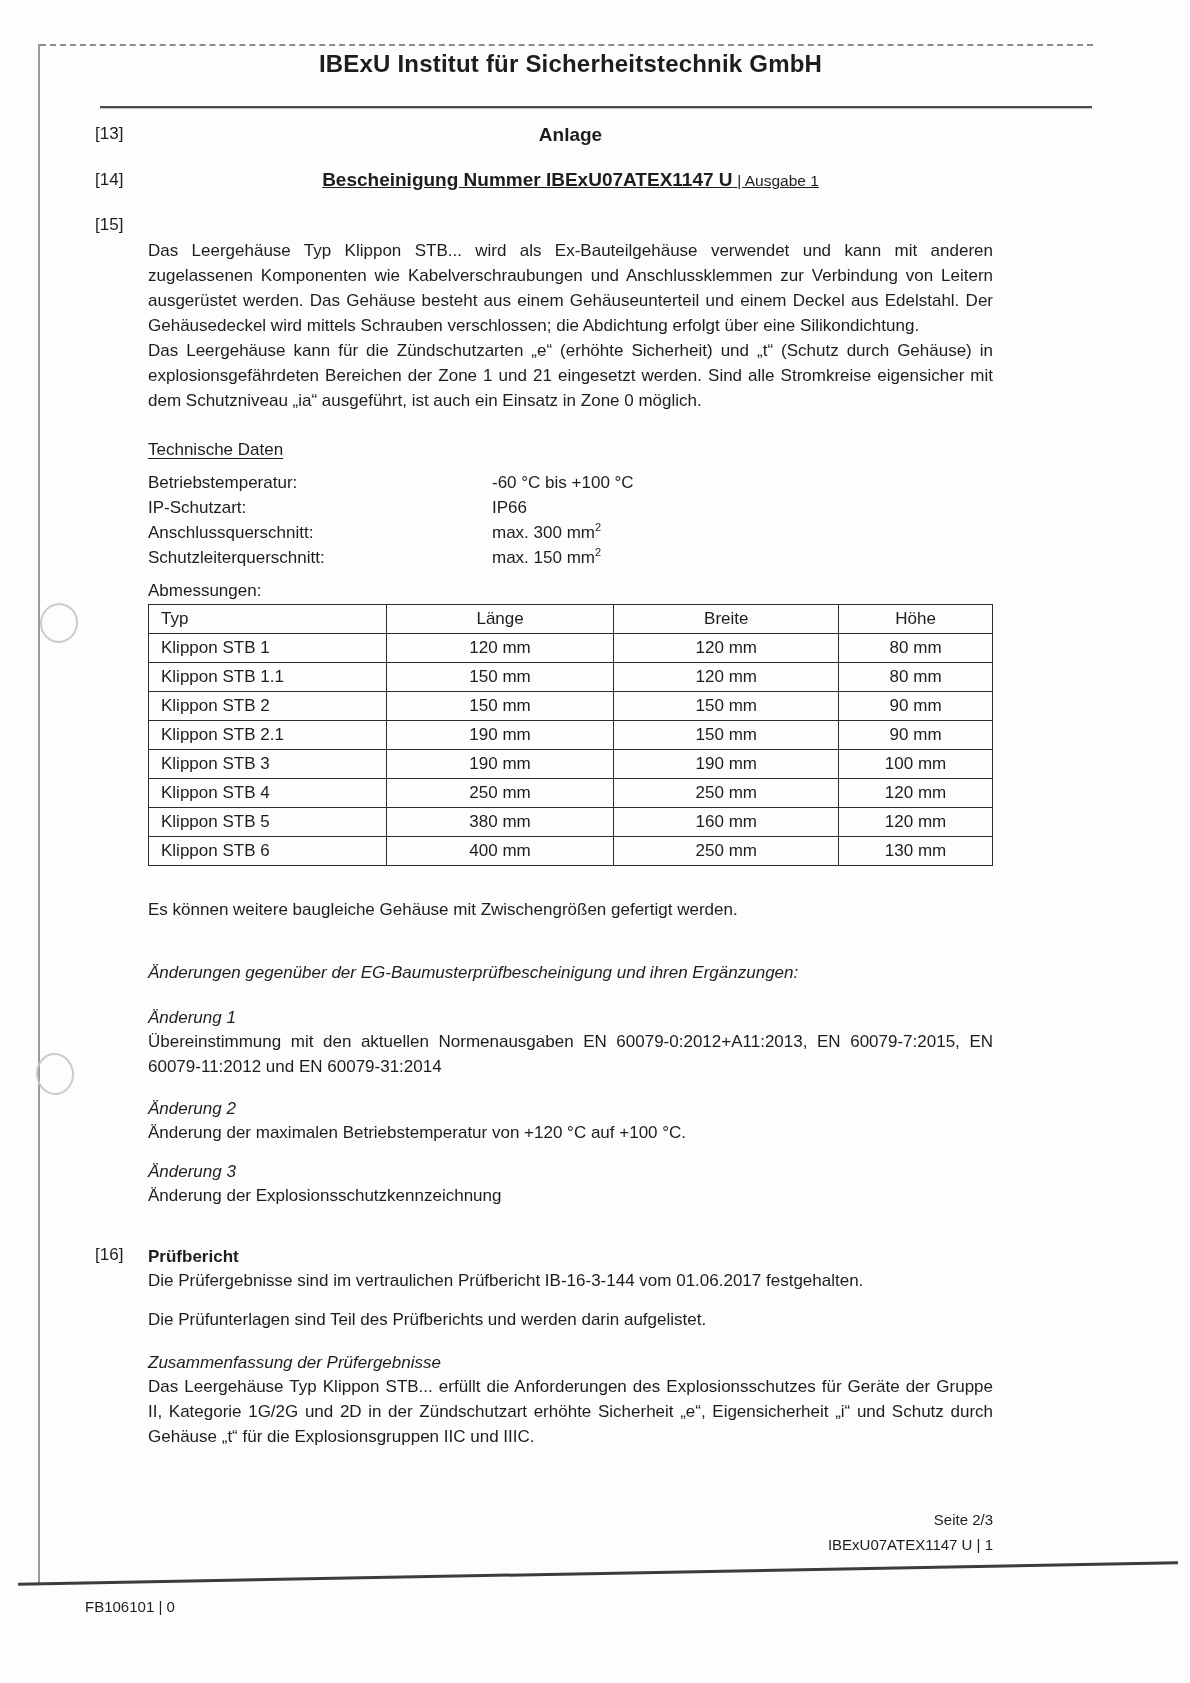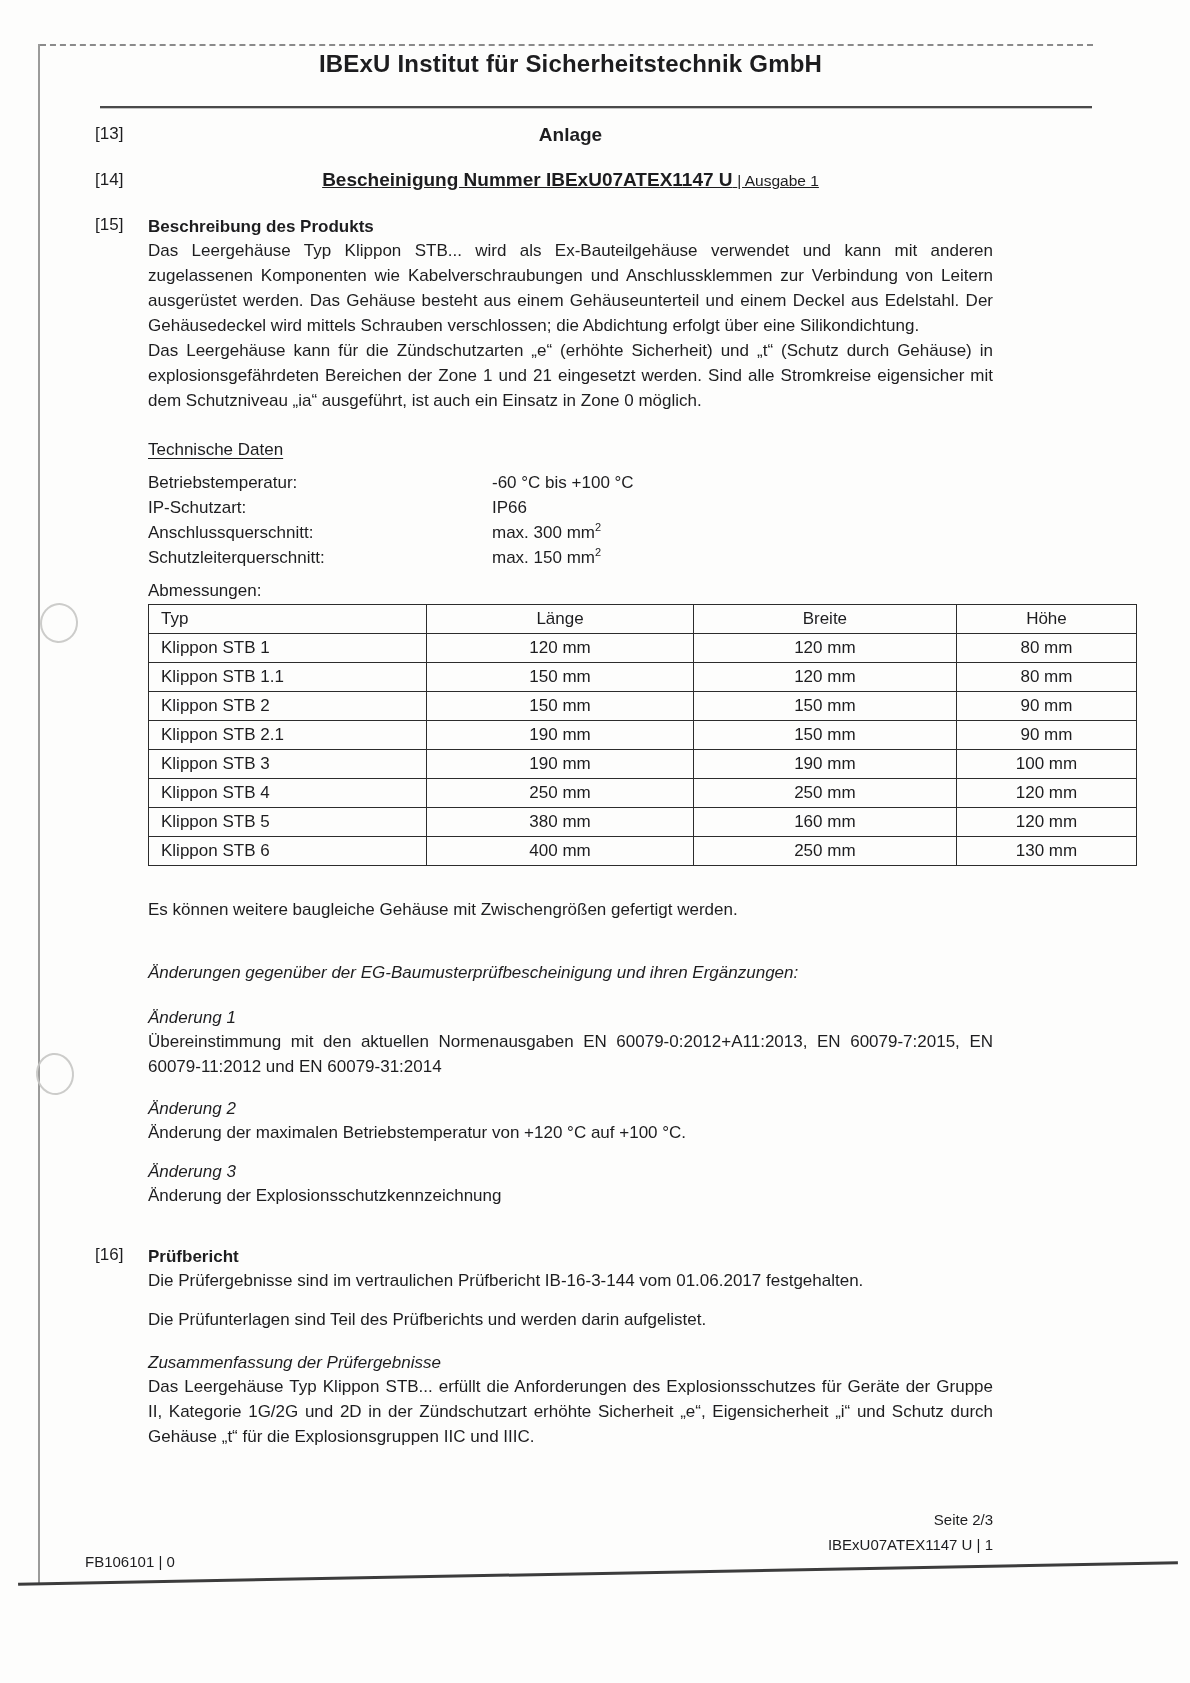"Beschreibung des Produkts" div.blk { html: <div>Beschreibung des Produkts</div> -> none }
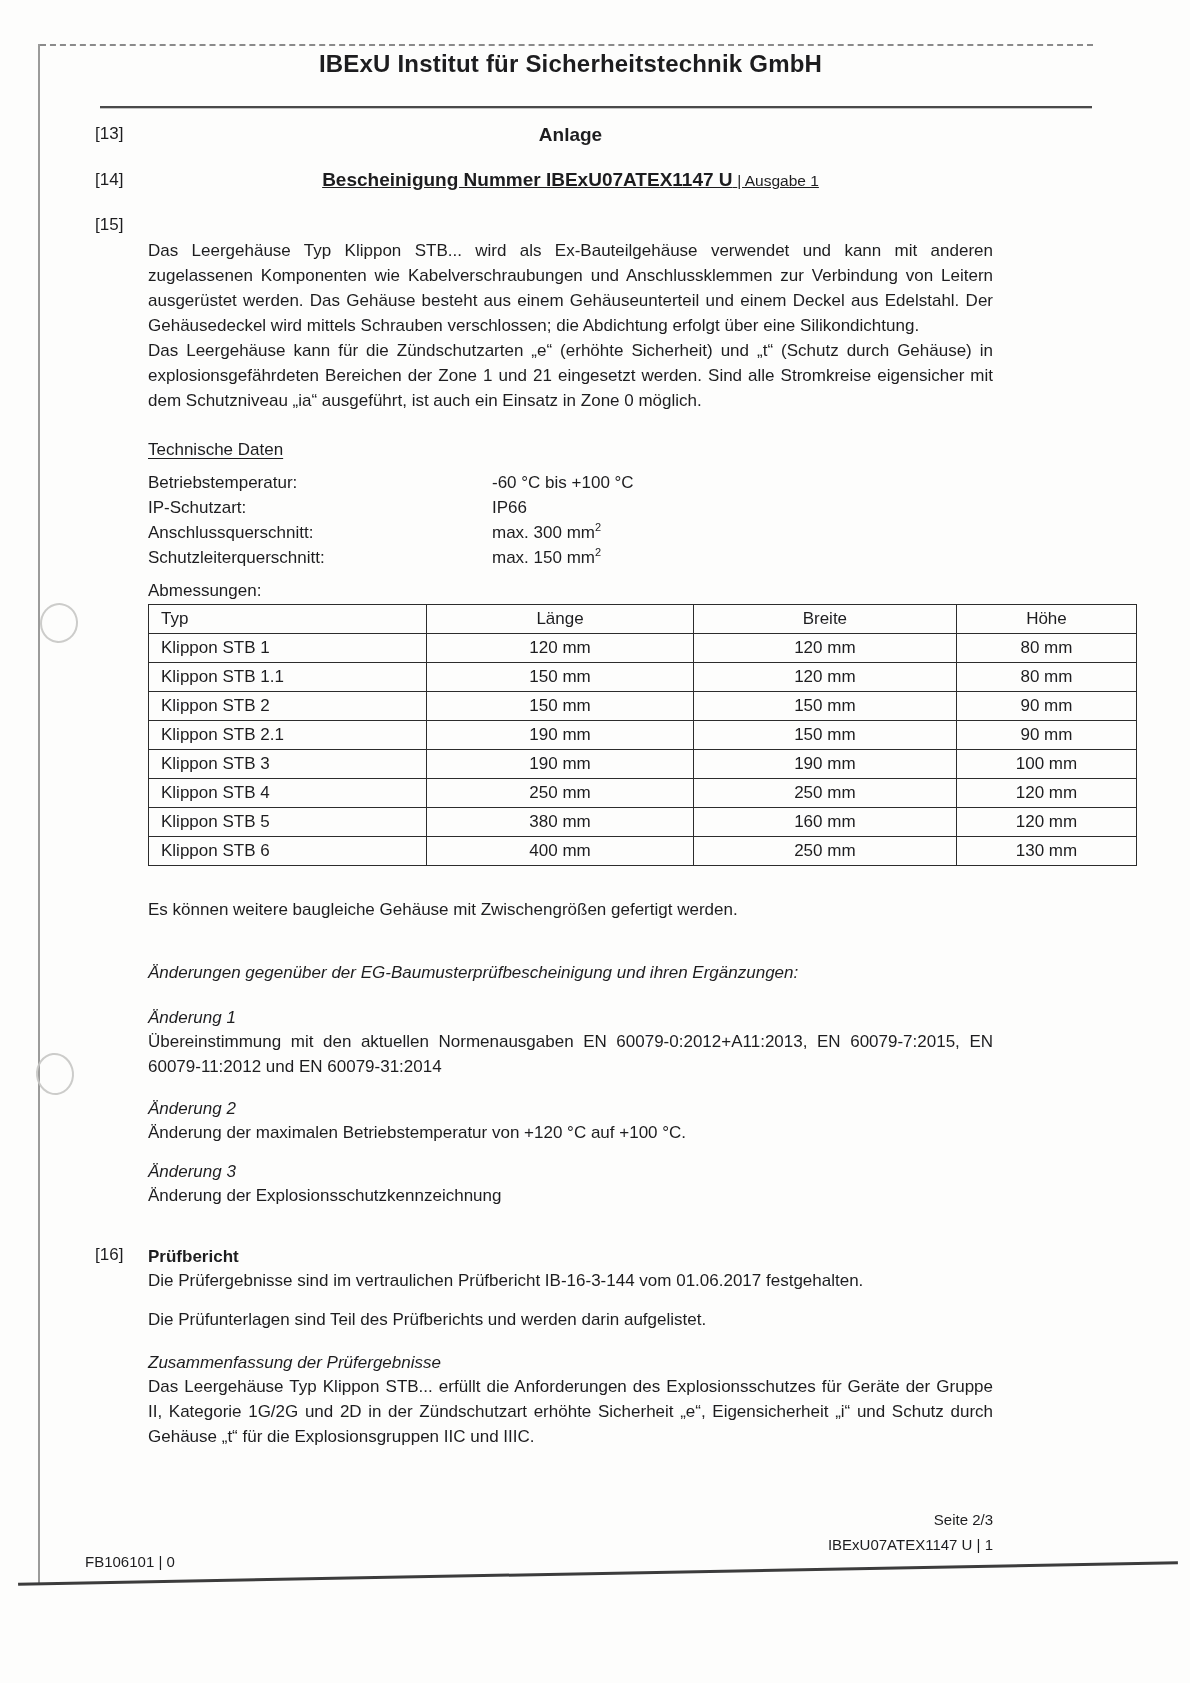"Typ" table.dims { width: 989px -> 845px }
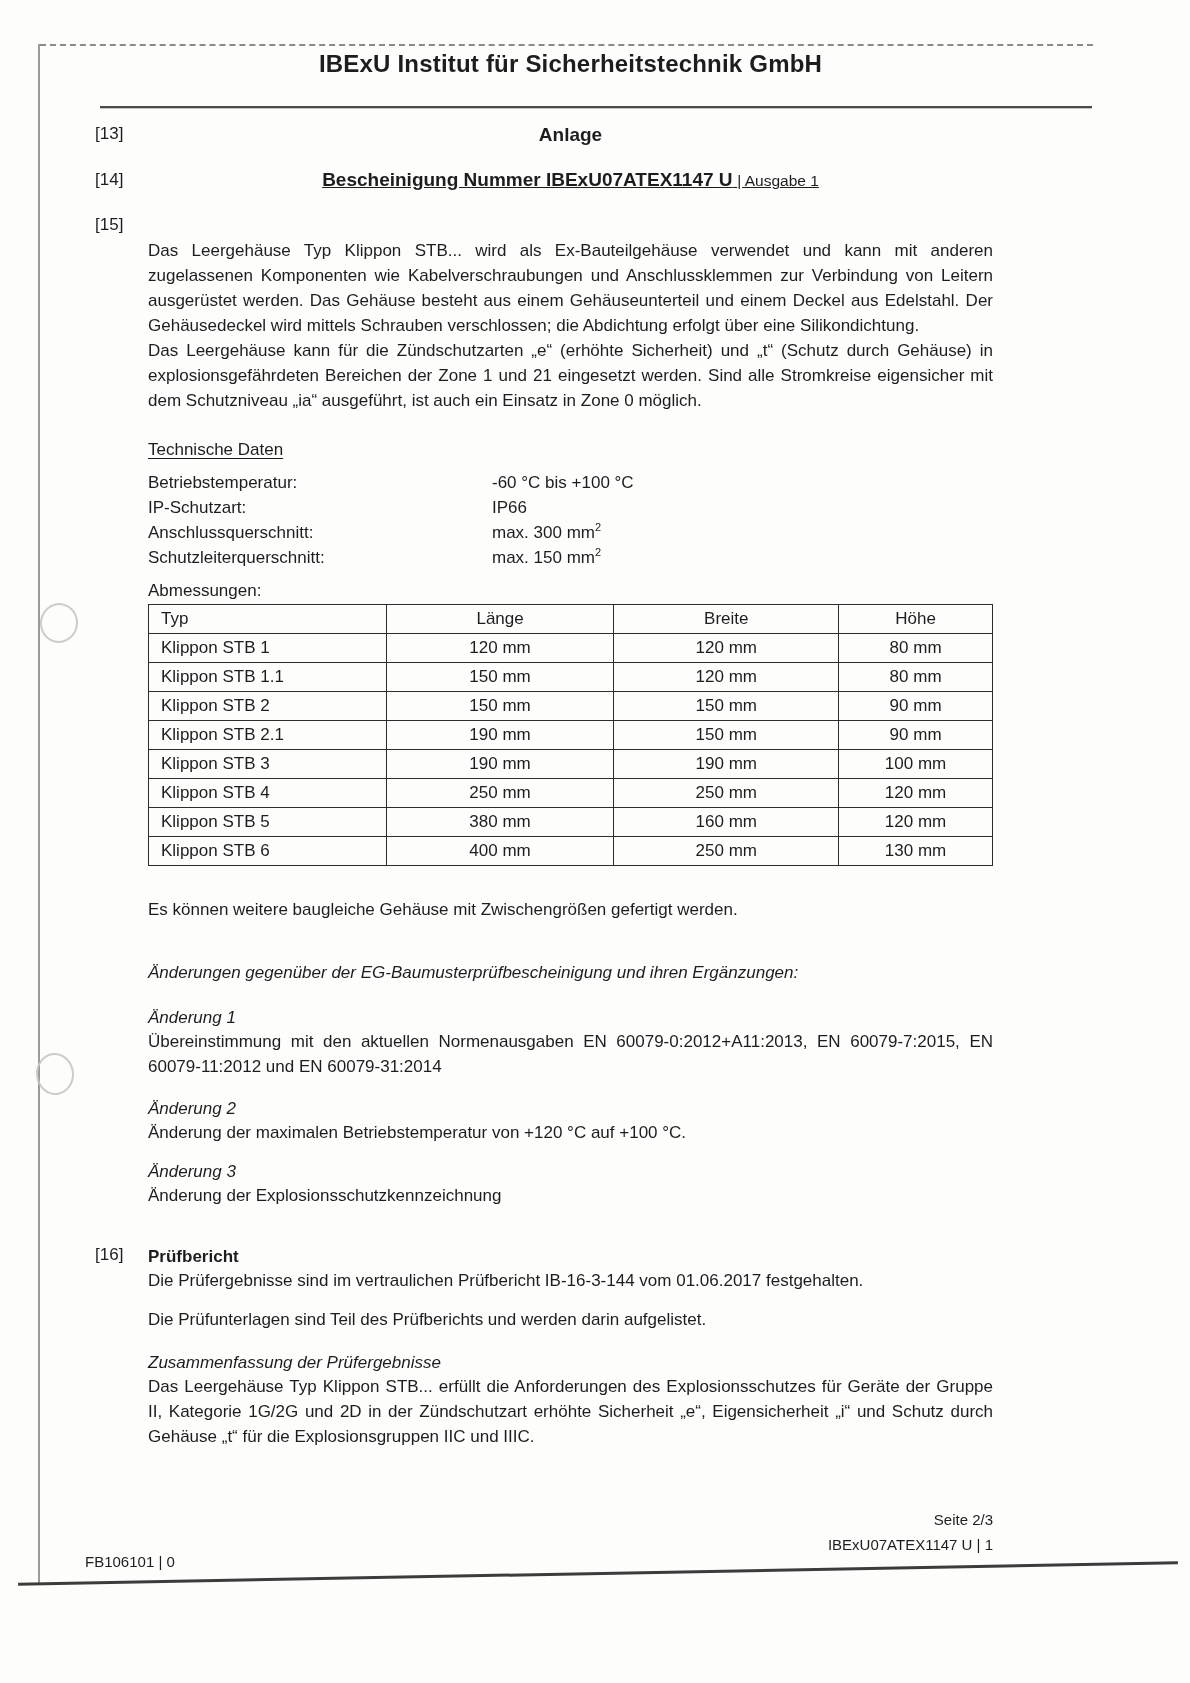"FB106101 | 0" div.abs { top: 1551px -> 1596px }
